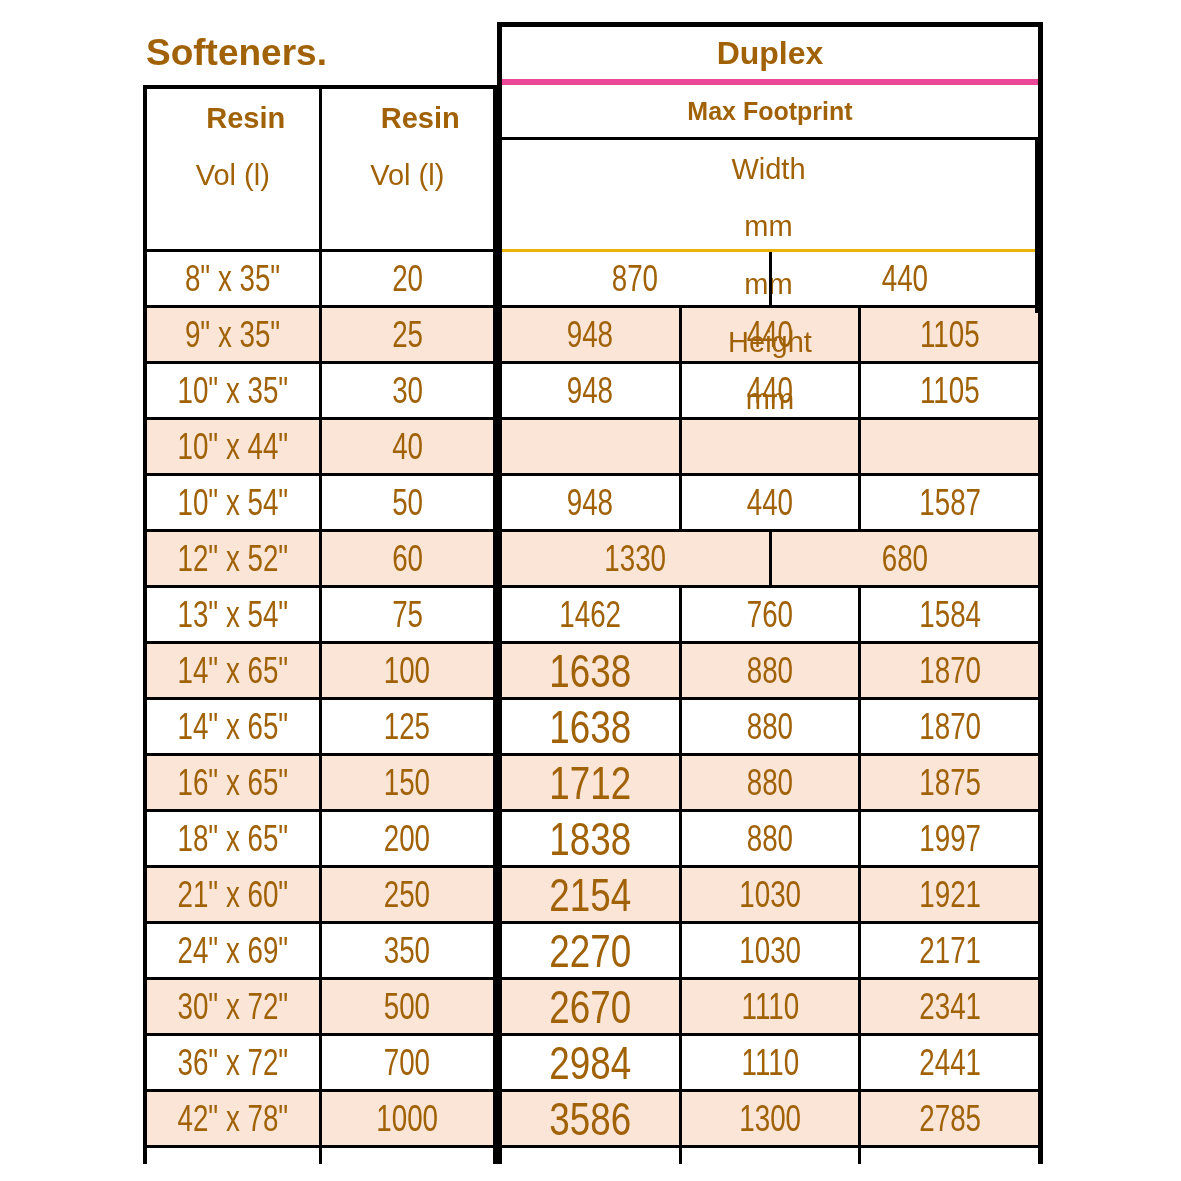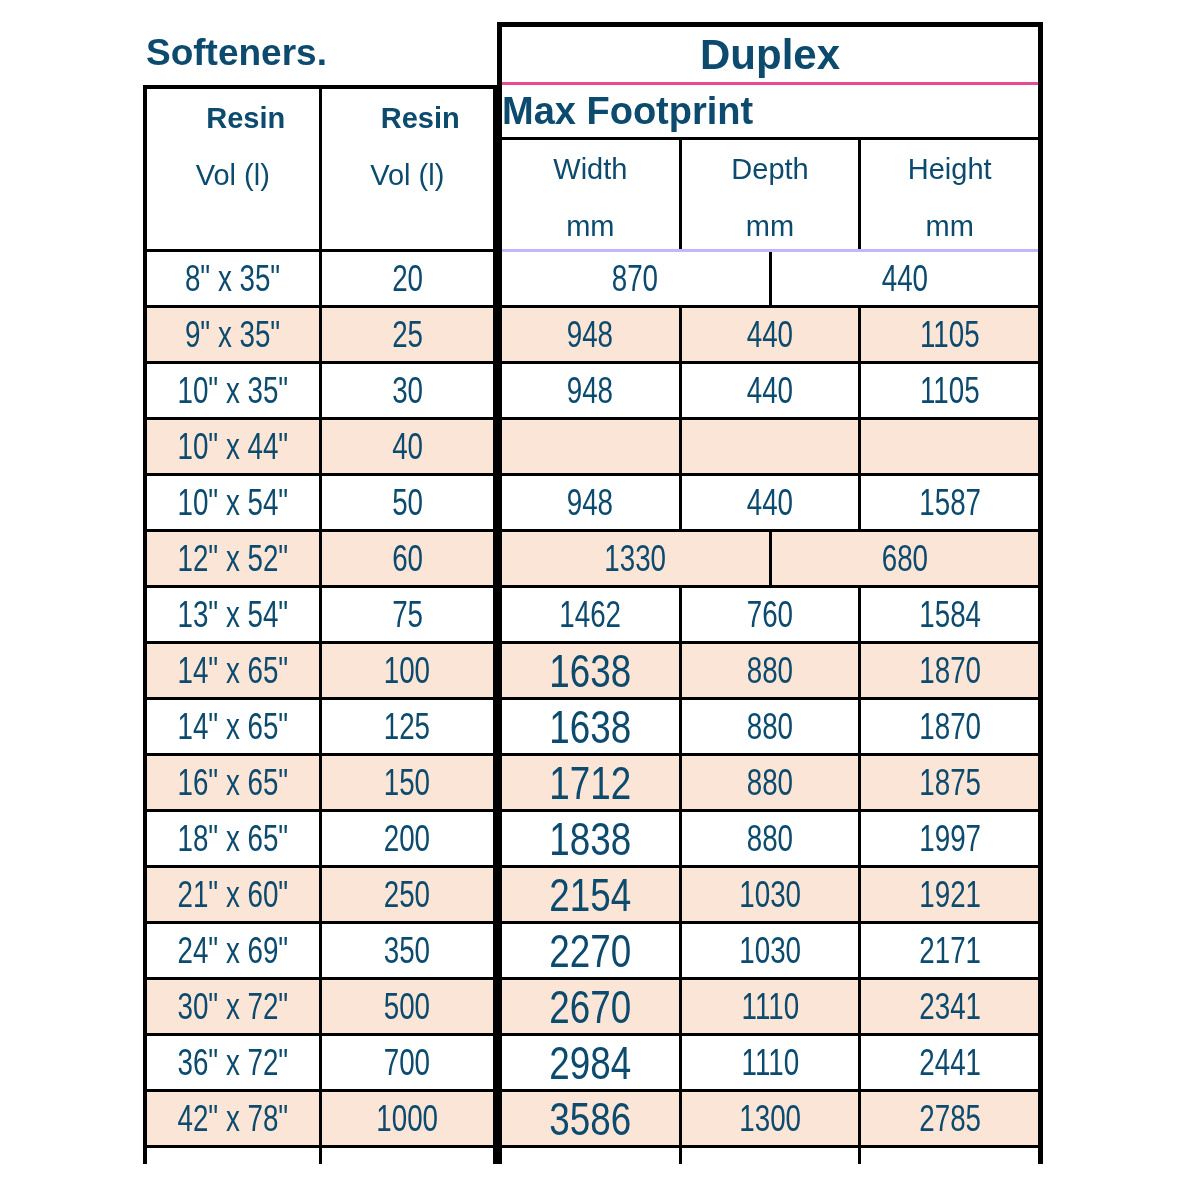"Softeners." .sheet { color: #0c4a6e -> #a16207 }
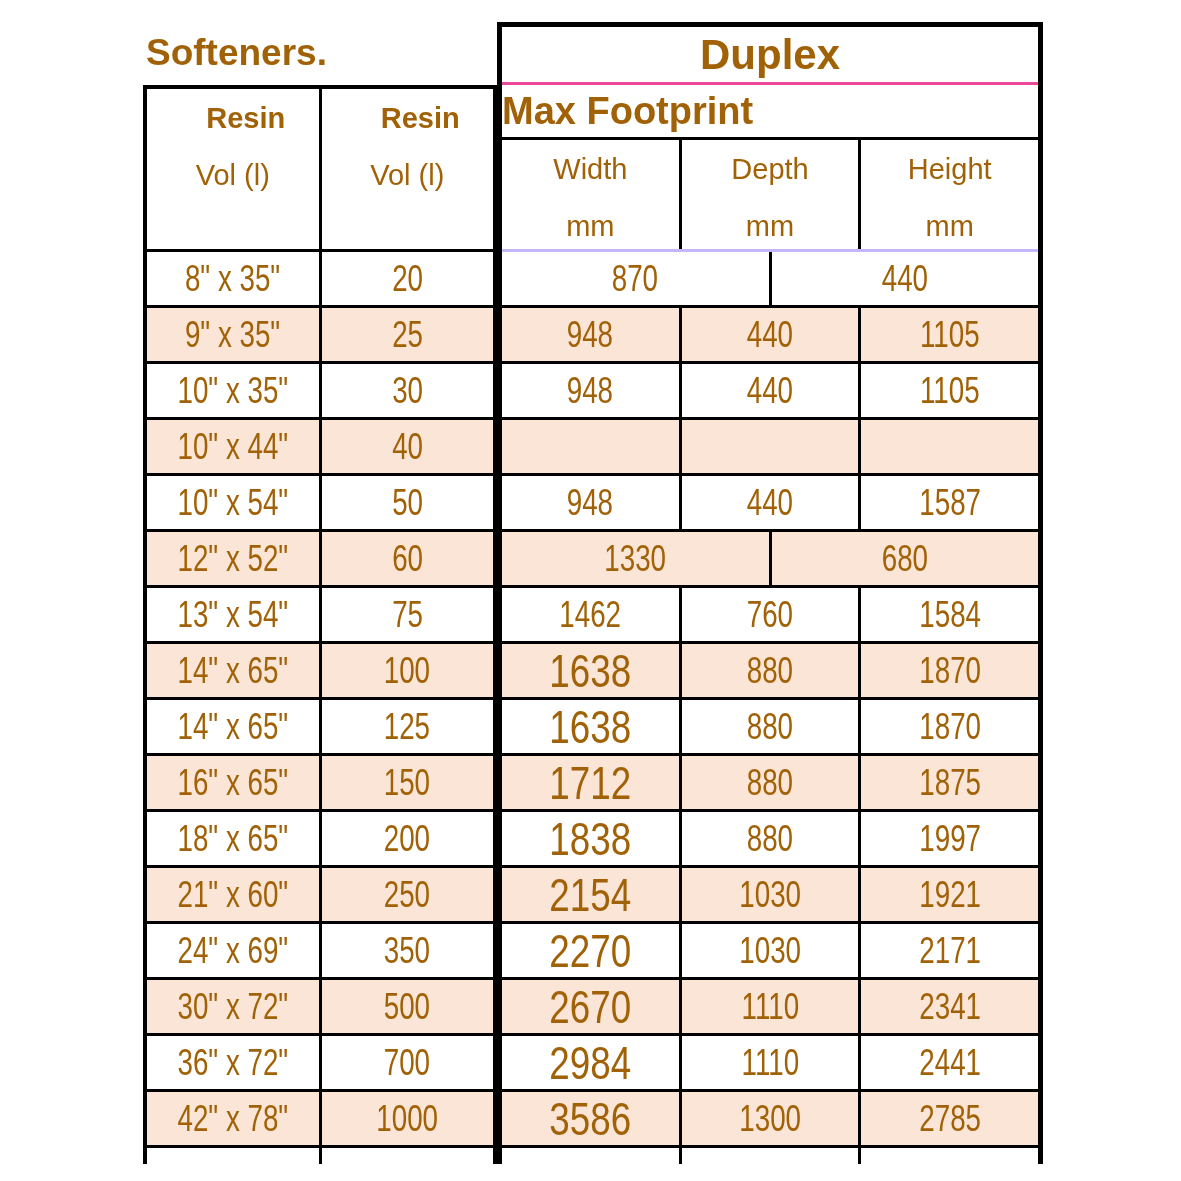"Duplex" .dx-title { border-bottom: 3px solid #ec4899 -> 6px solid #ec4899; font-size: 42px -> 32px }
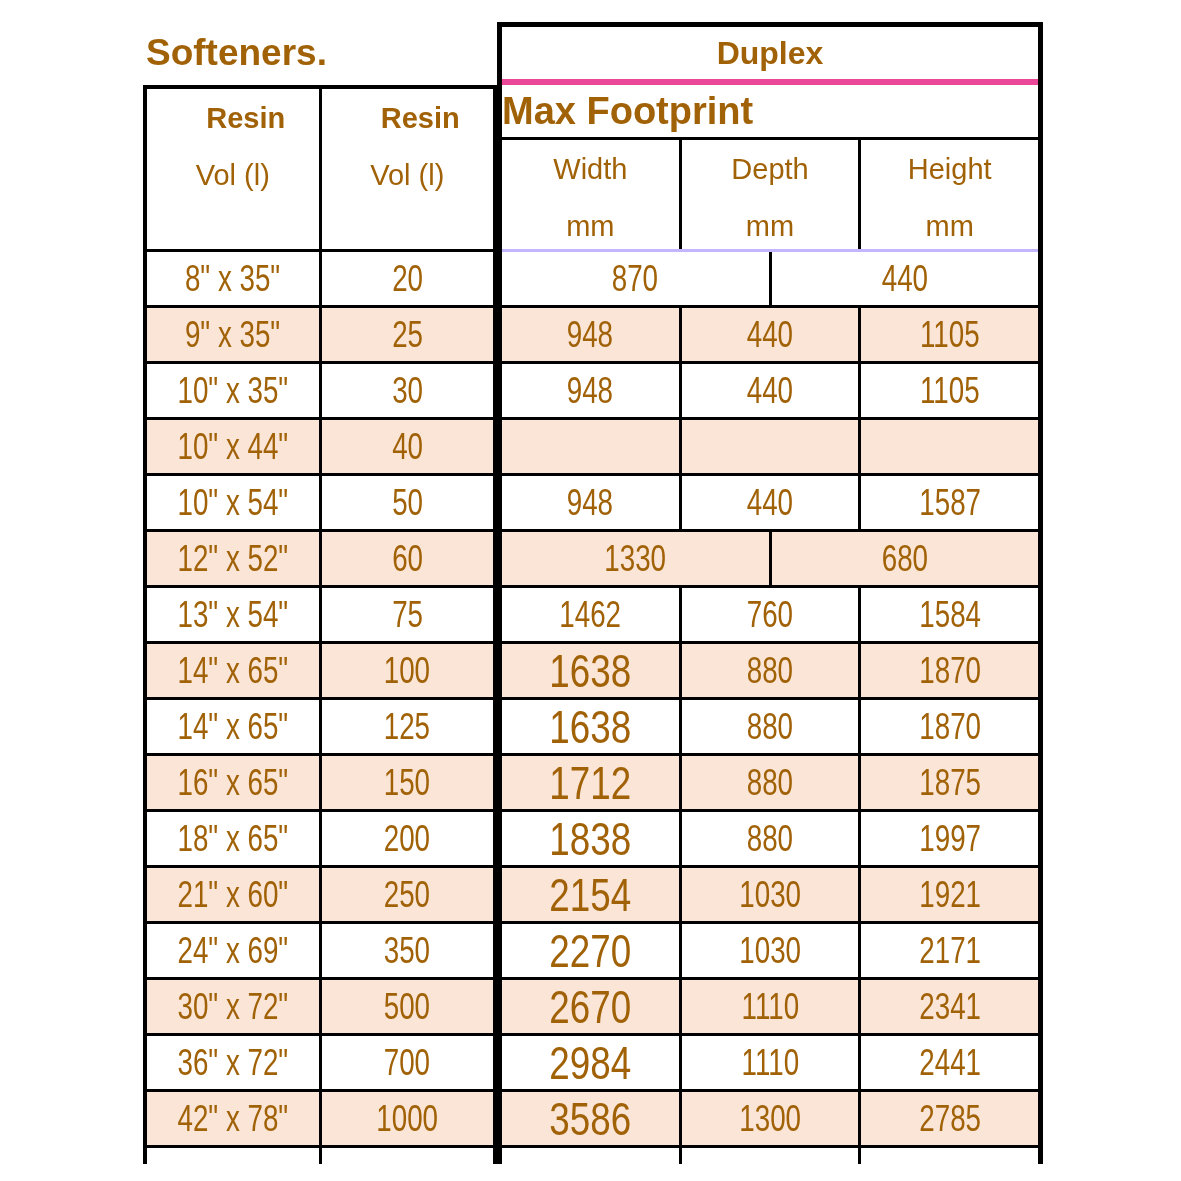"Max Footprint" .dx-max { font-size: 38px -> 25px; justify-content: flex-start -> center }
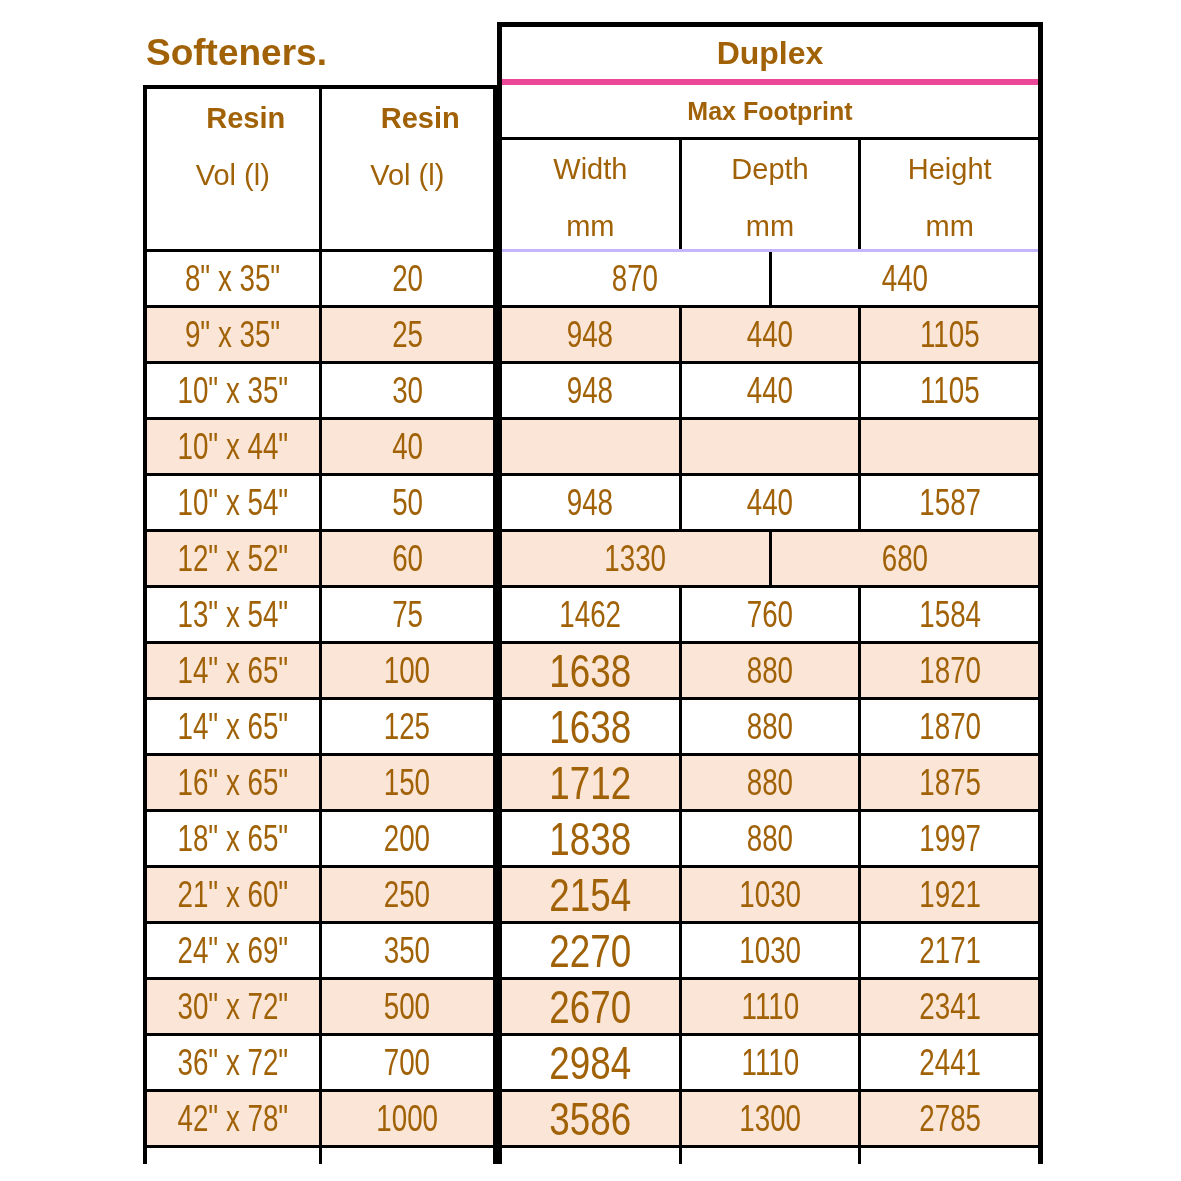"Width" .dx-cols { border-bottom: 3px solid #c4b5fd -> 3px solid #eab308; flex-direction: none -> column }
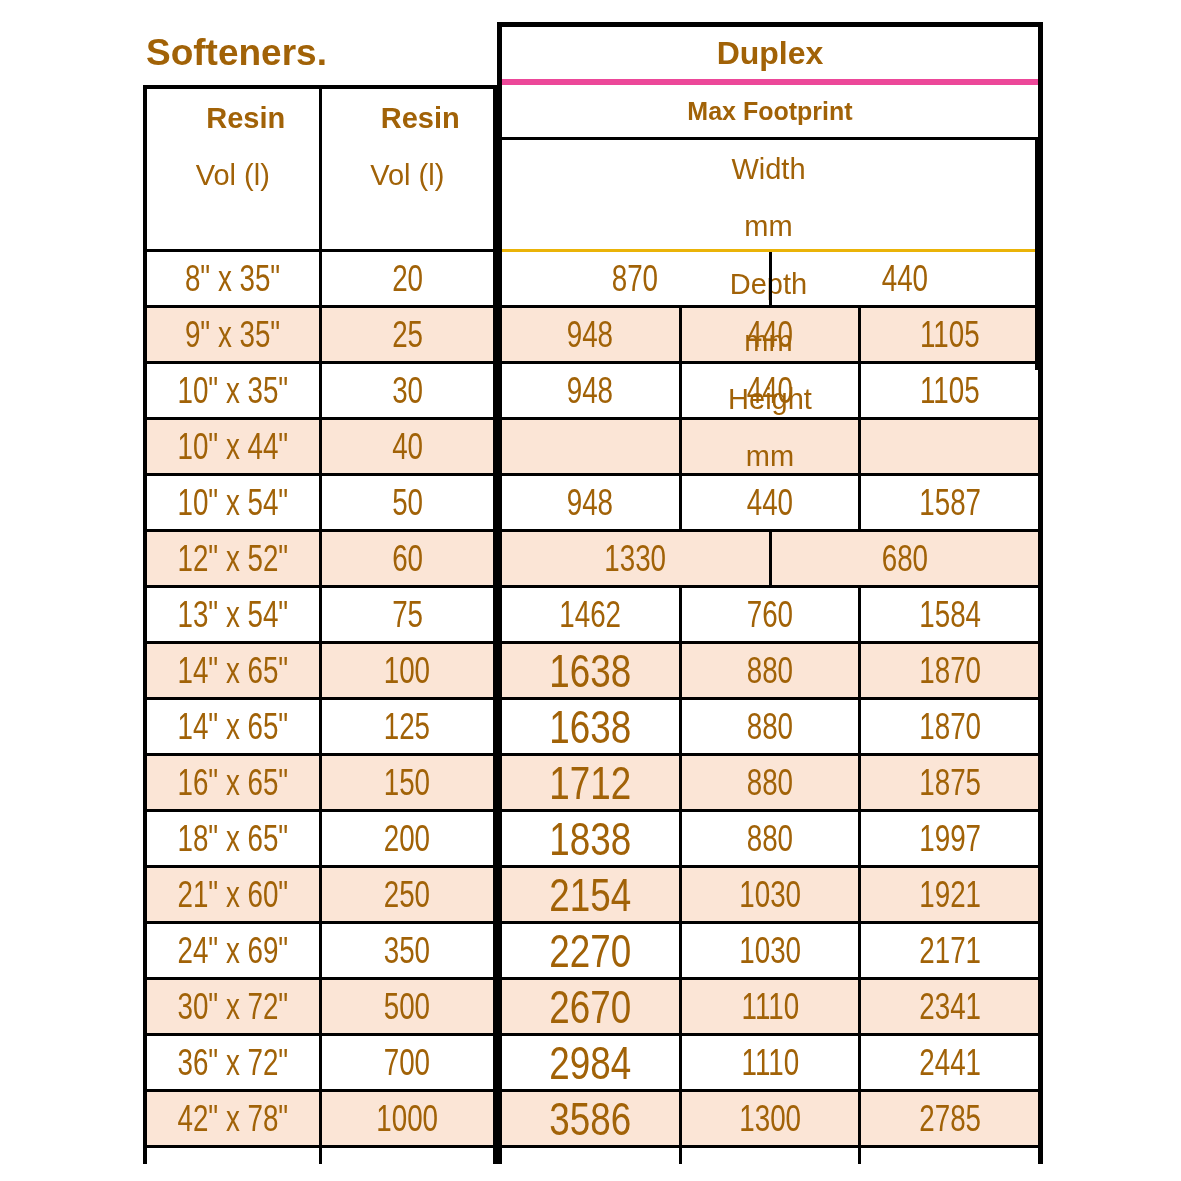"Depth" div.hline { html: <div>Depth</div> -> none }
